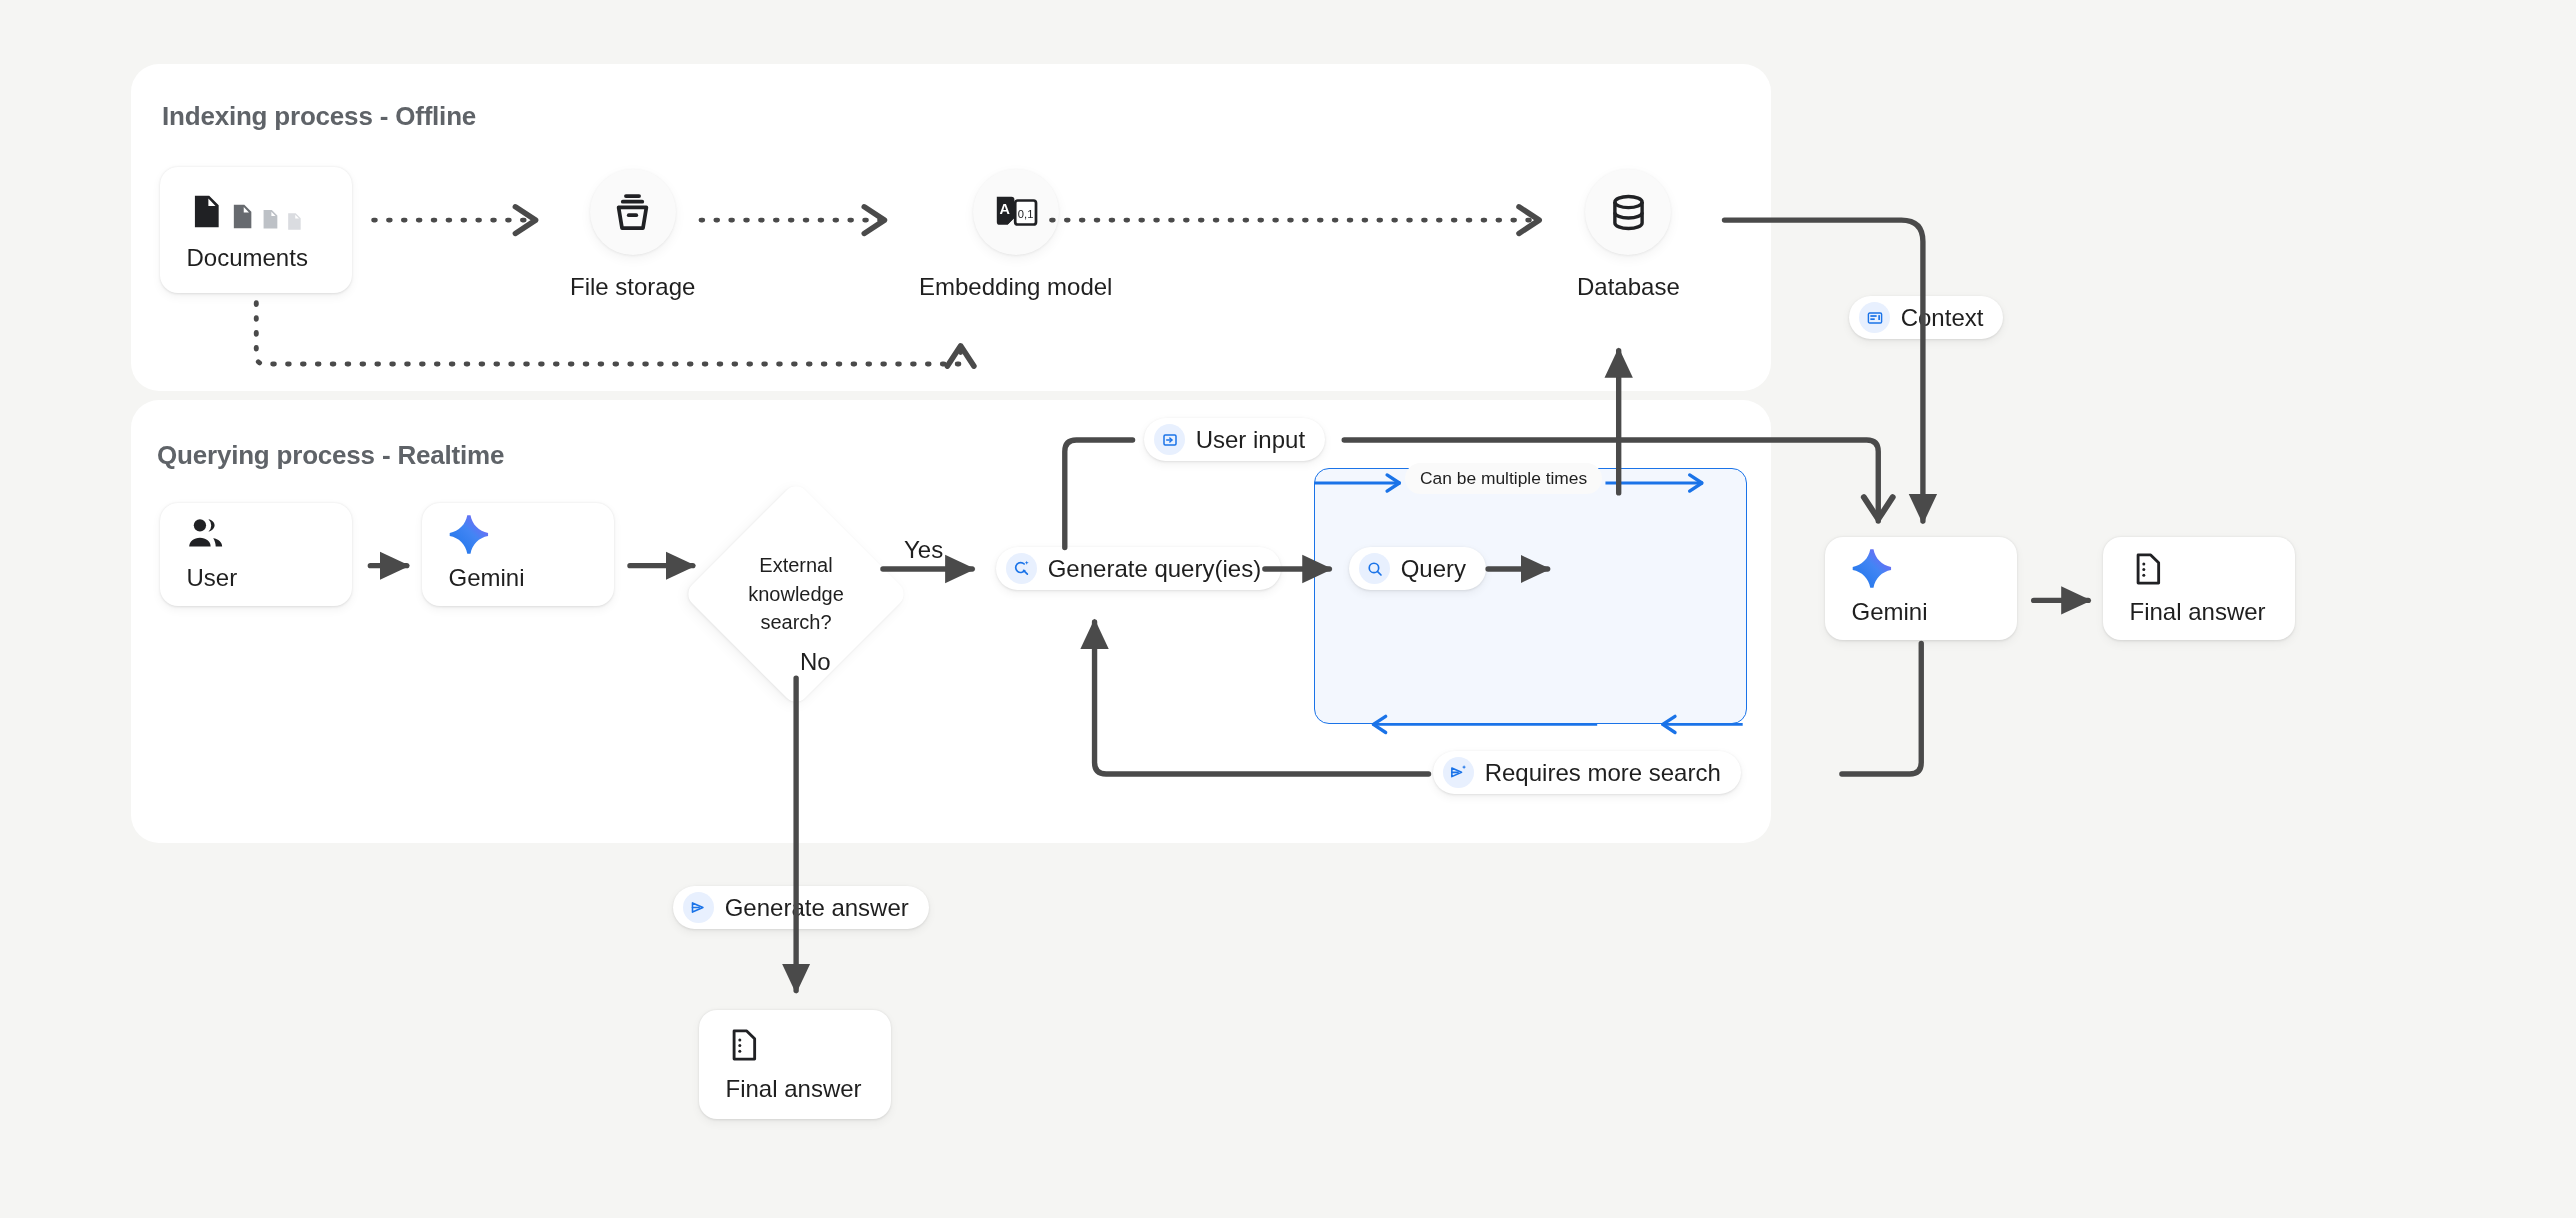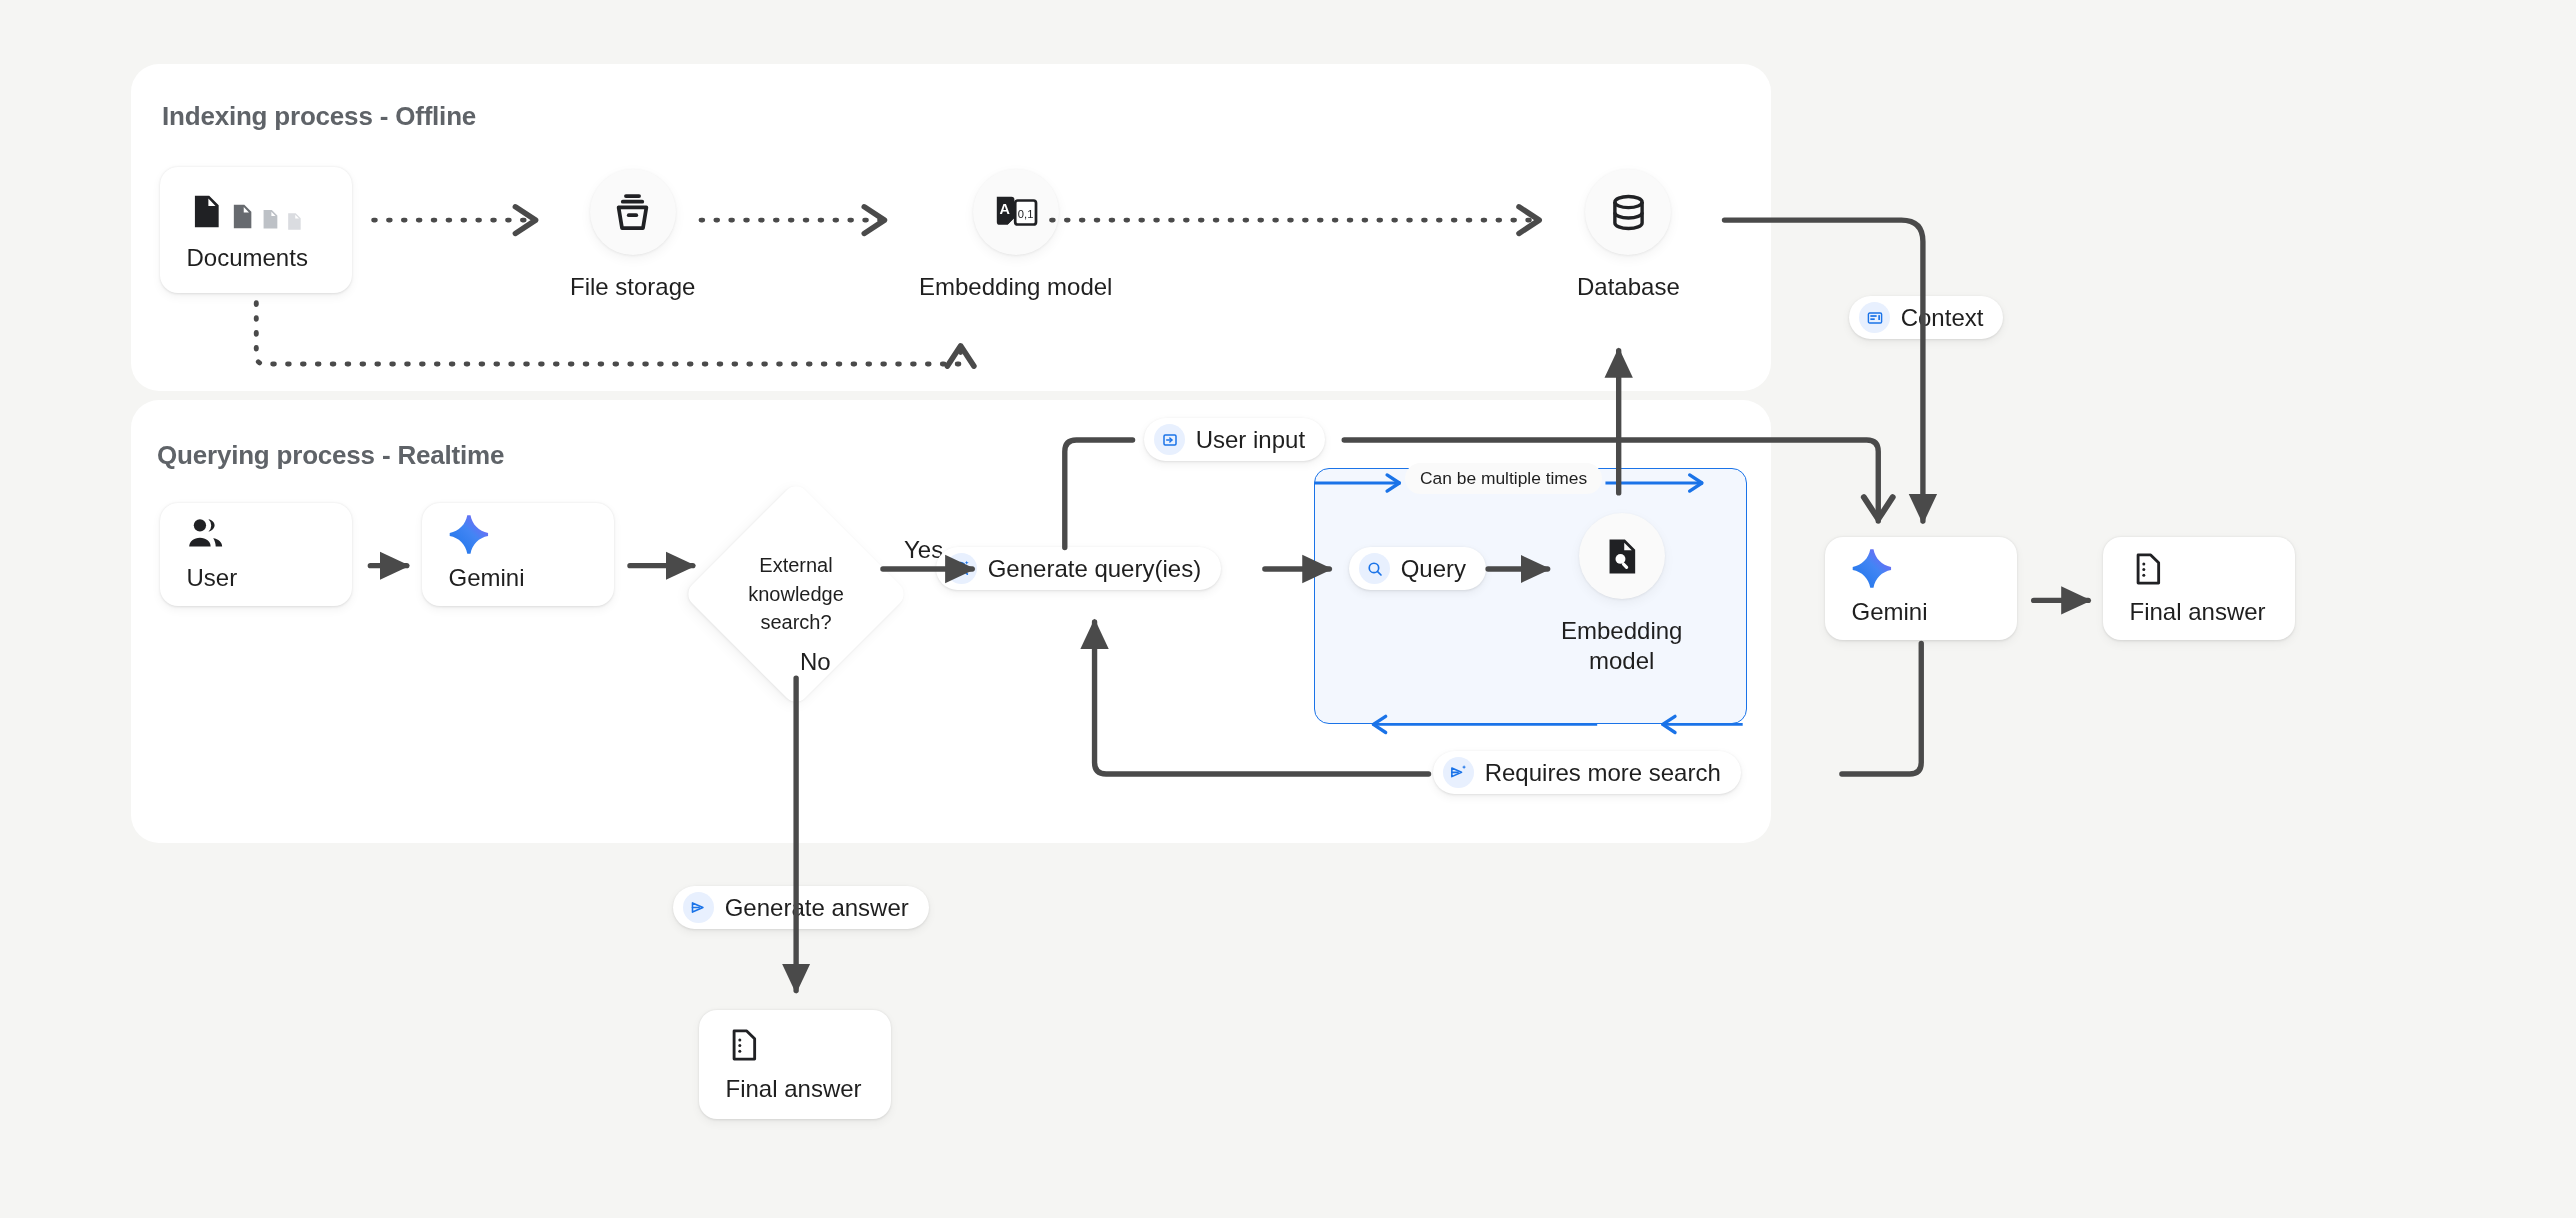"Generate query(ies)" div.pill { left: 936px -> 996px }
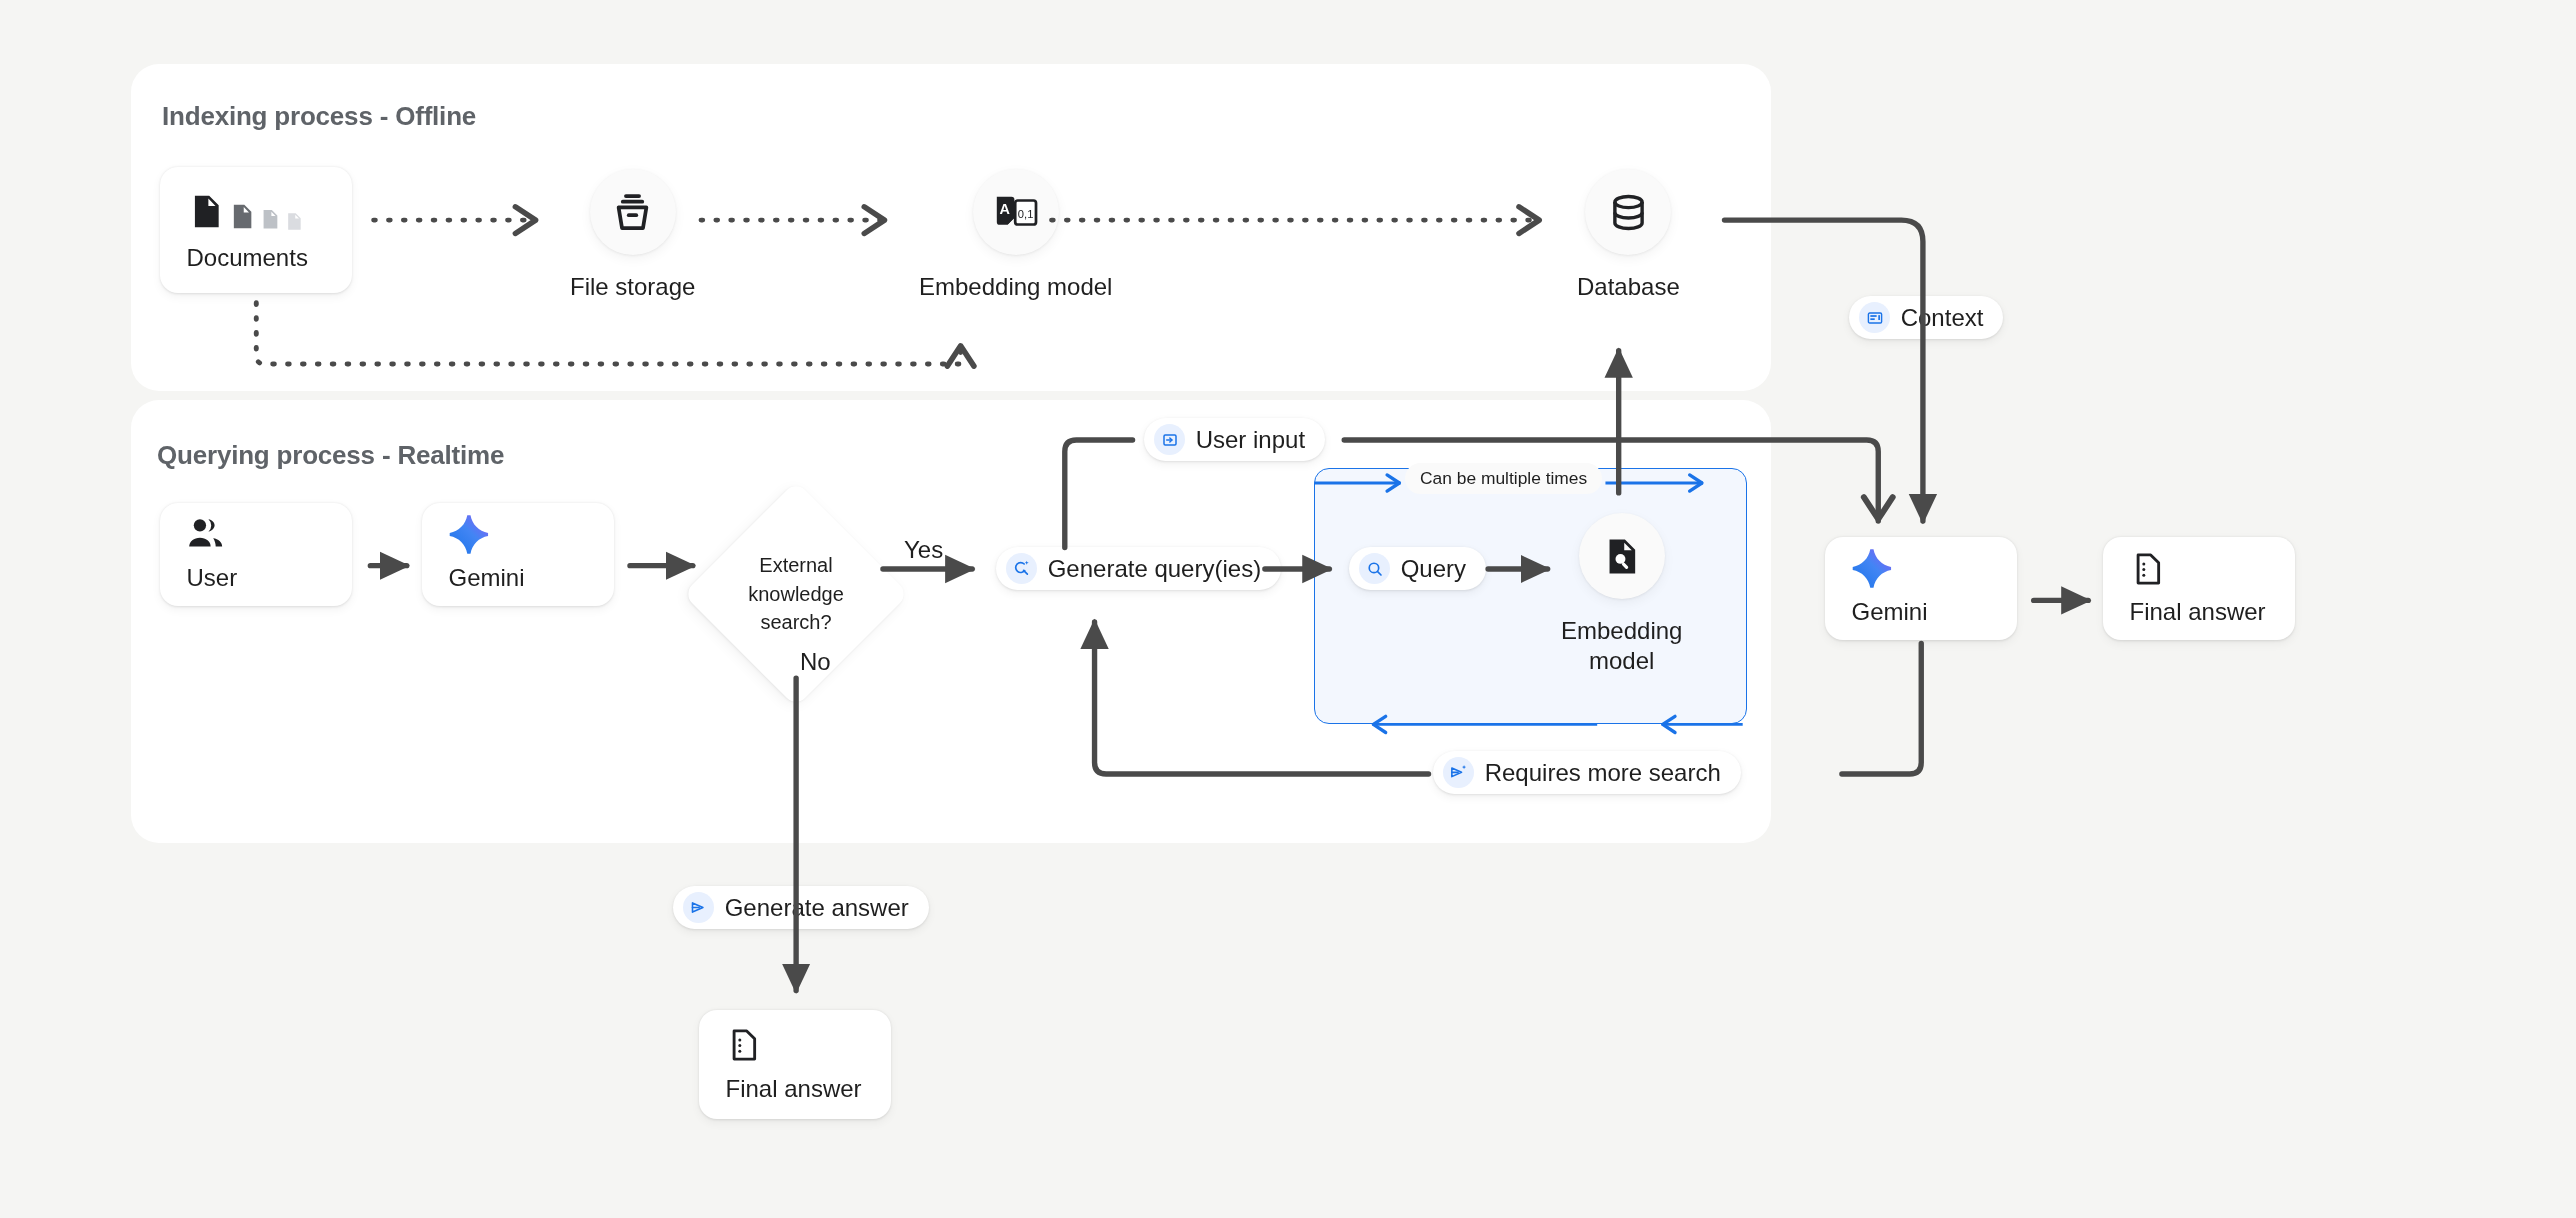"Embedding" div.circ-node { html: <div> <div> <svg> <path></path> <circle></circle> <rect></rect> </svg> </div> <div> <span>Embedding</span><br> <span>model</span> </div> </div> -> none }
